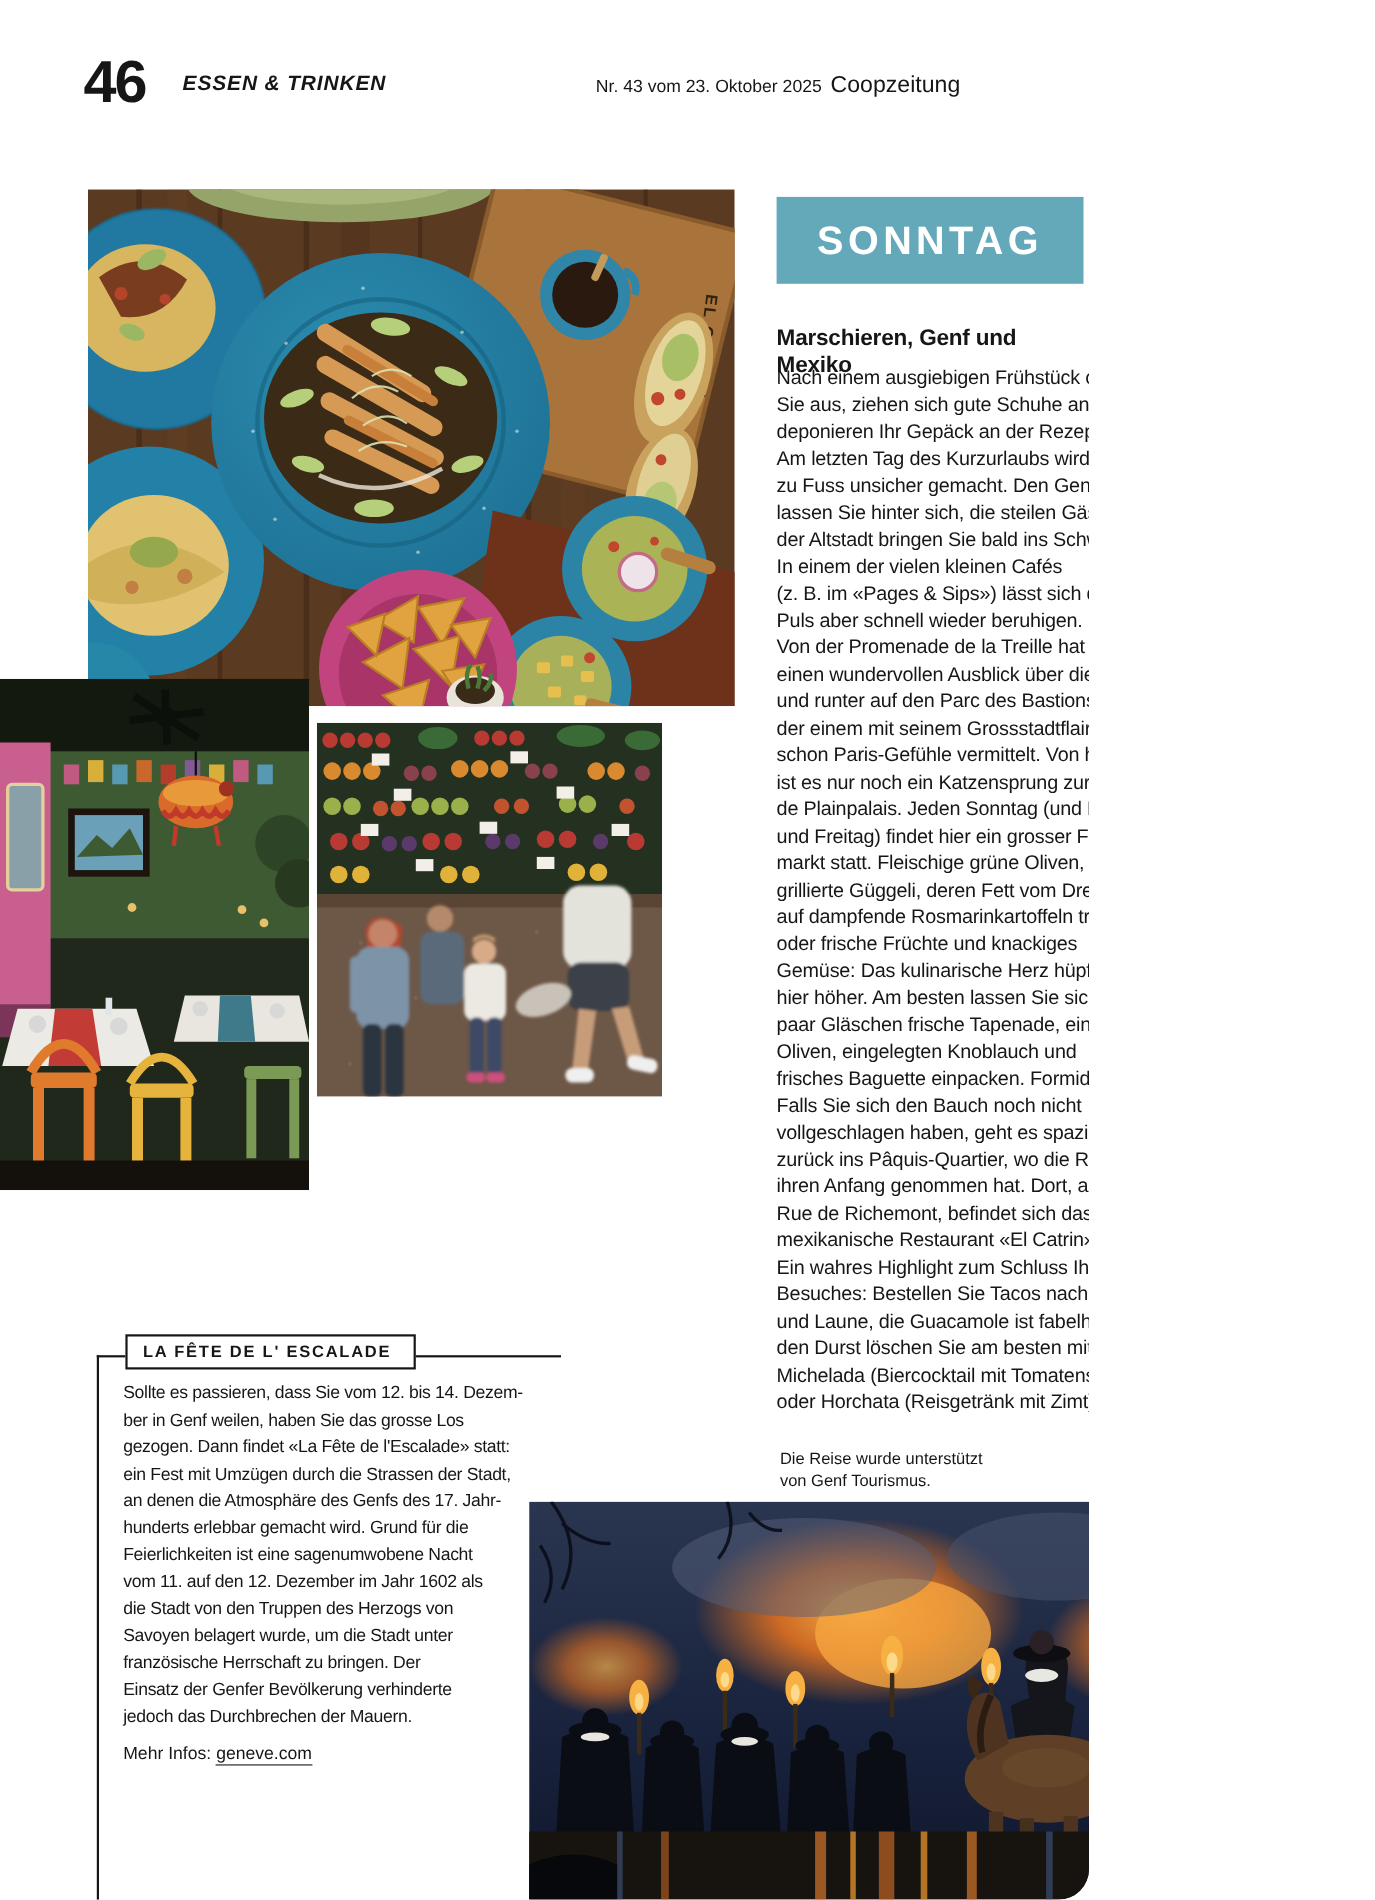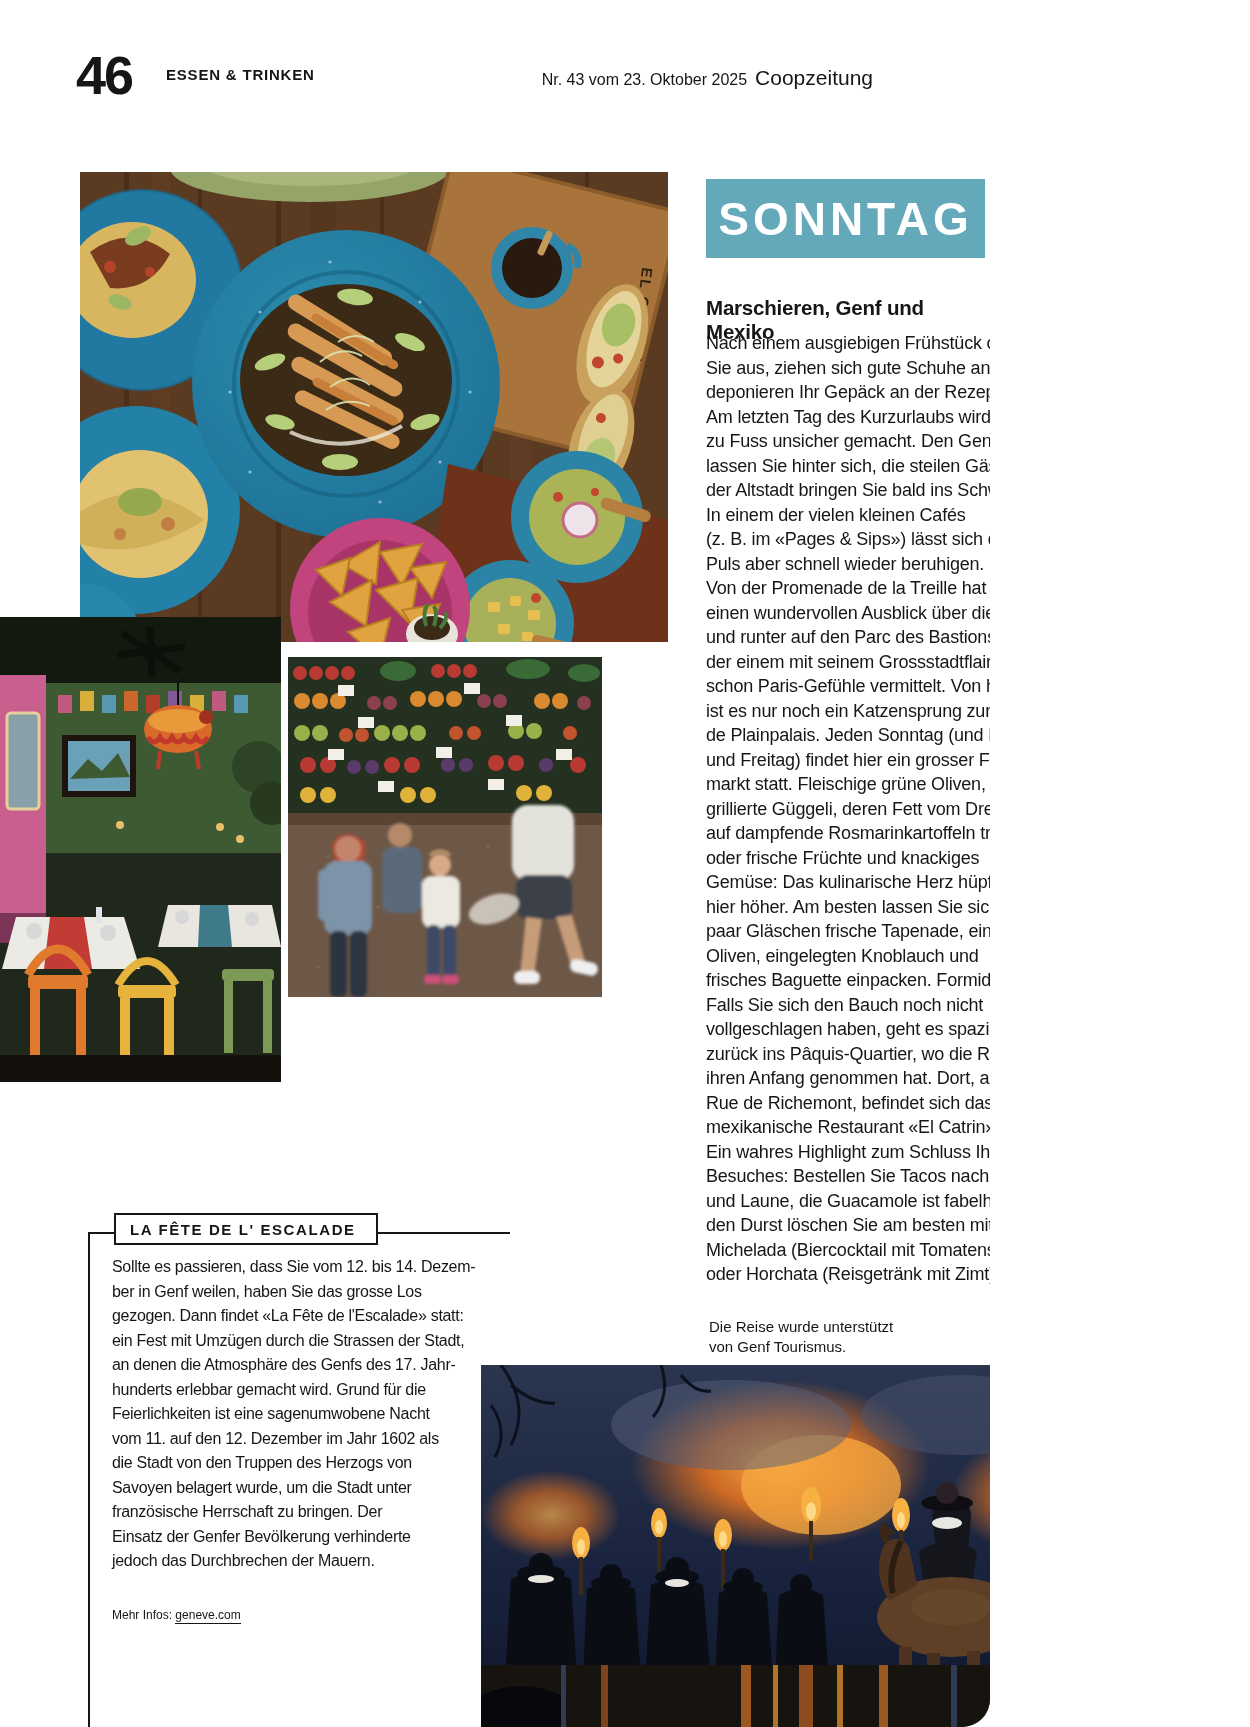"ESSEN & TRINKEN" .section-label { font-size: 15px -> 19px; font-style: none -> italic }
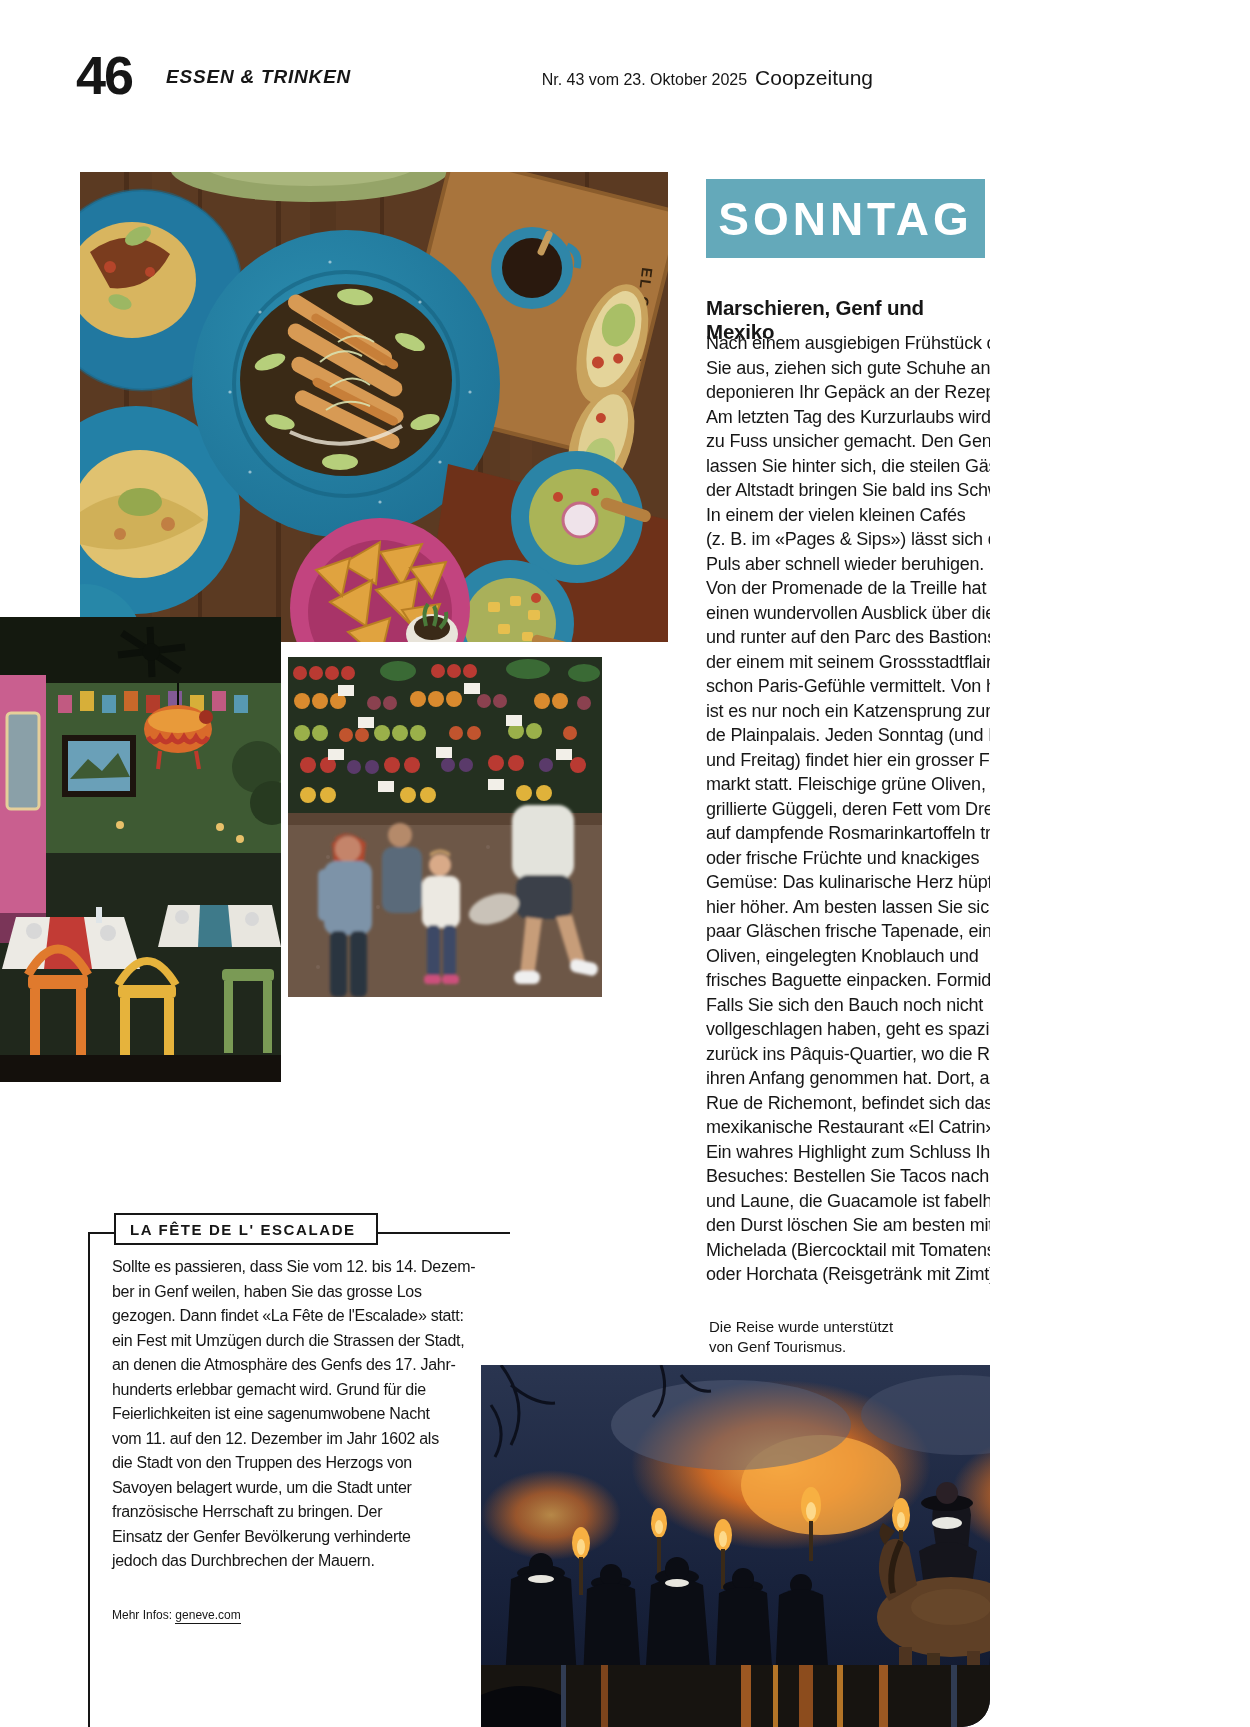"SONNTAG" .day-banner span { font-size: 46px -> 36px }
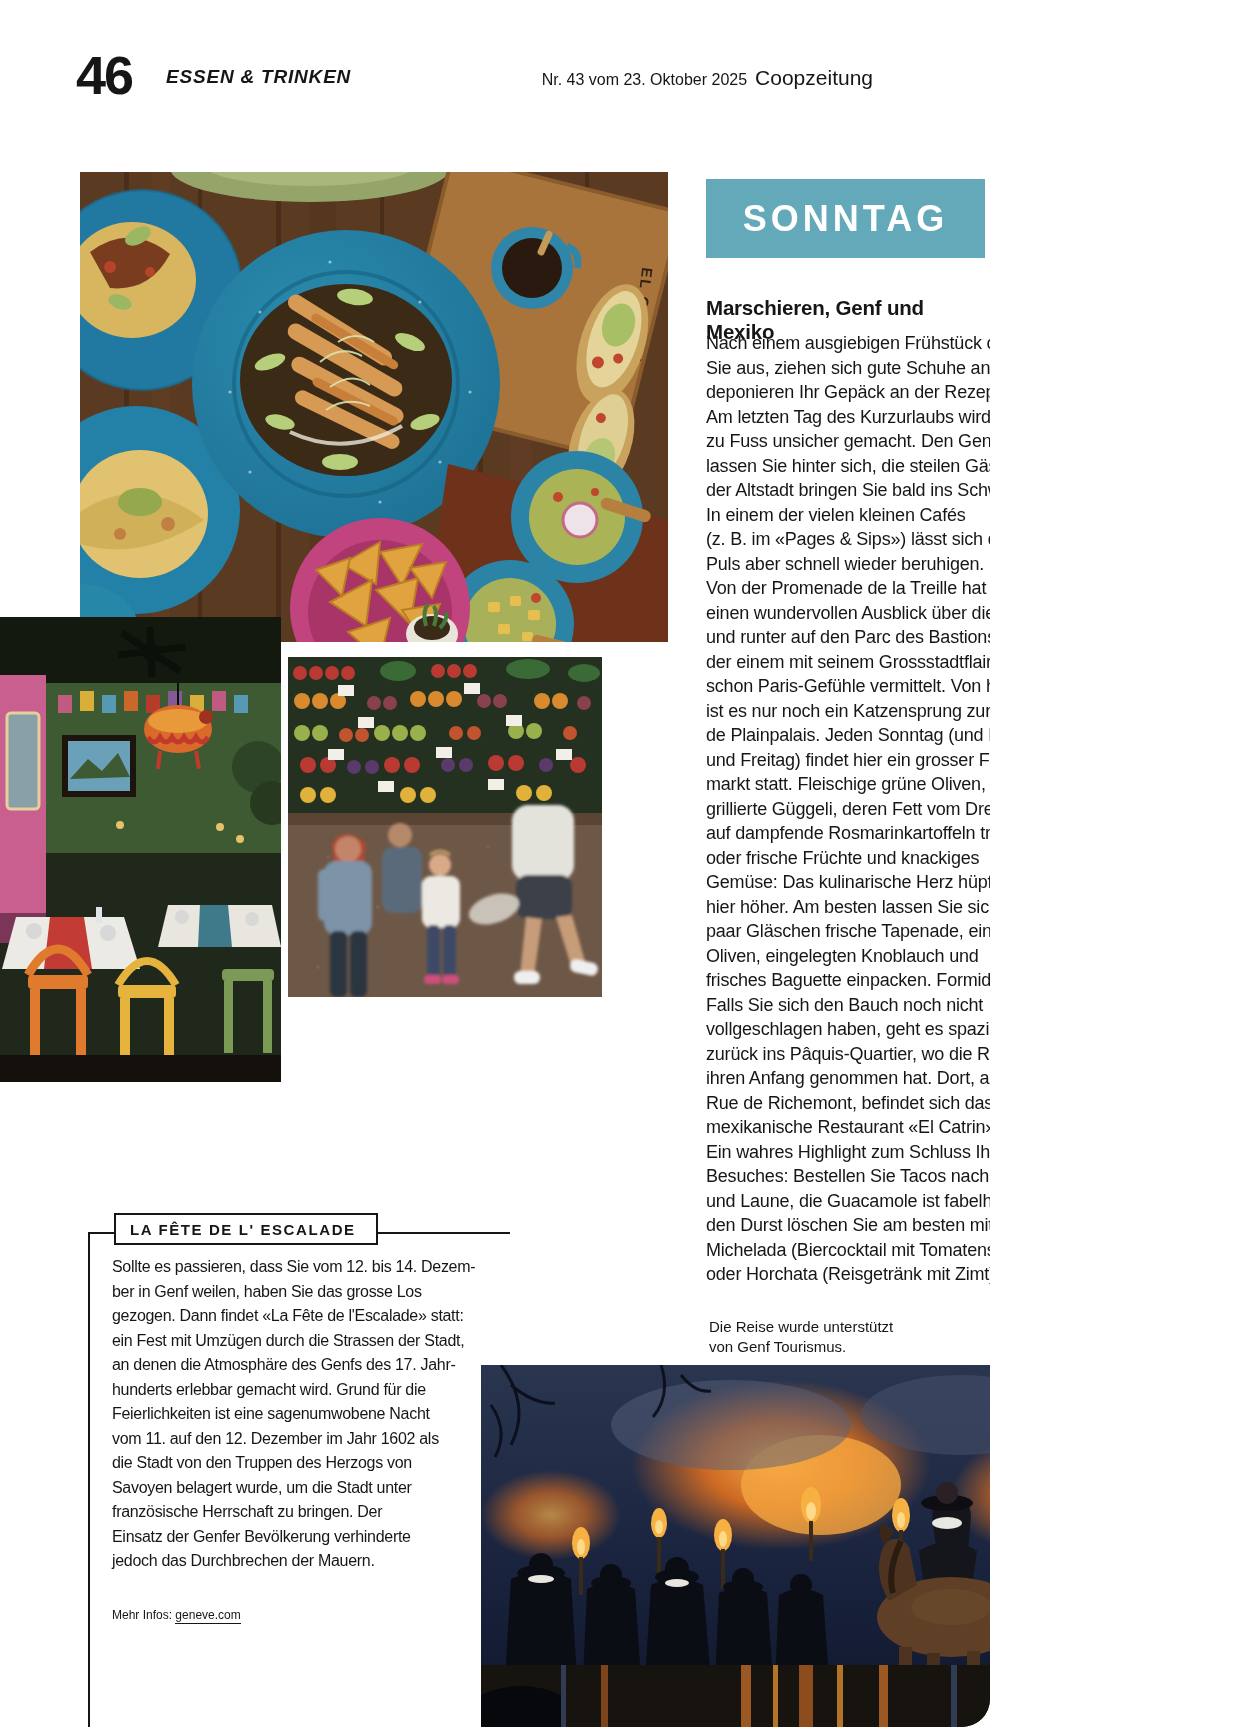"Mehr Infos: geneve.com" .more-info { font-size: 12px -> 16px; margin-top: 22px -> none }
